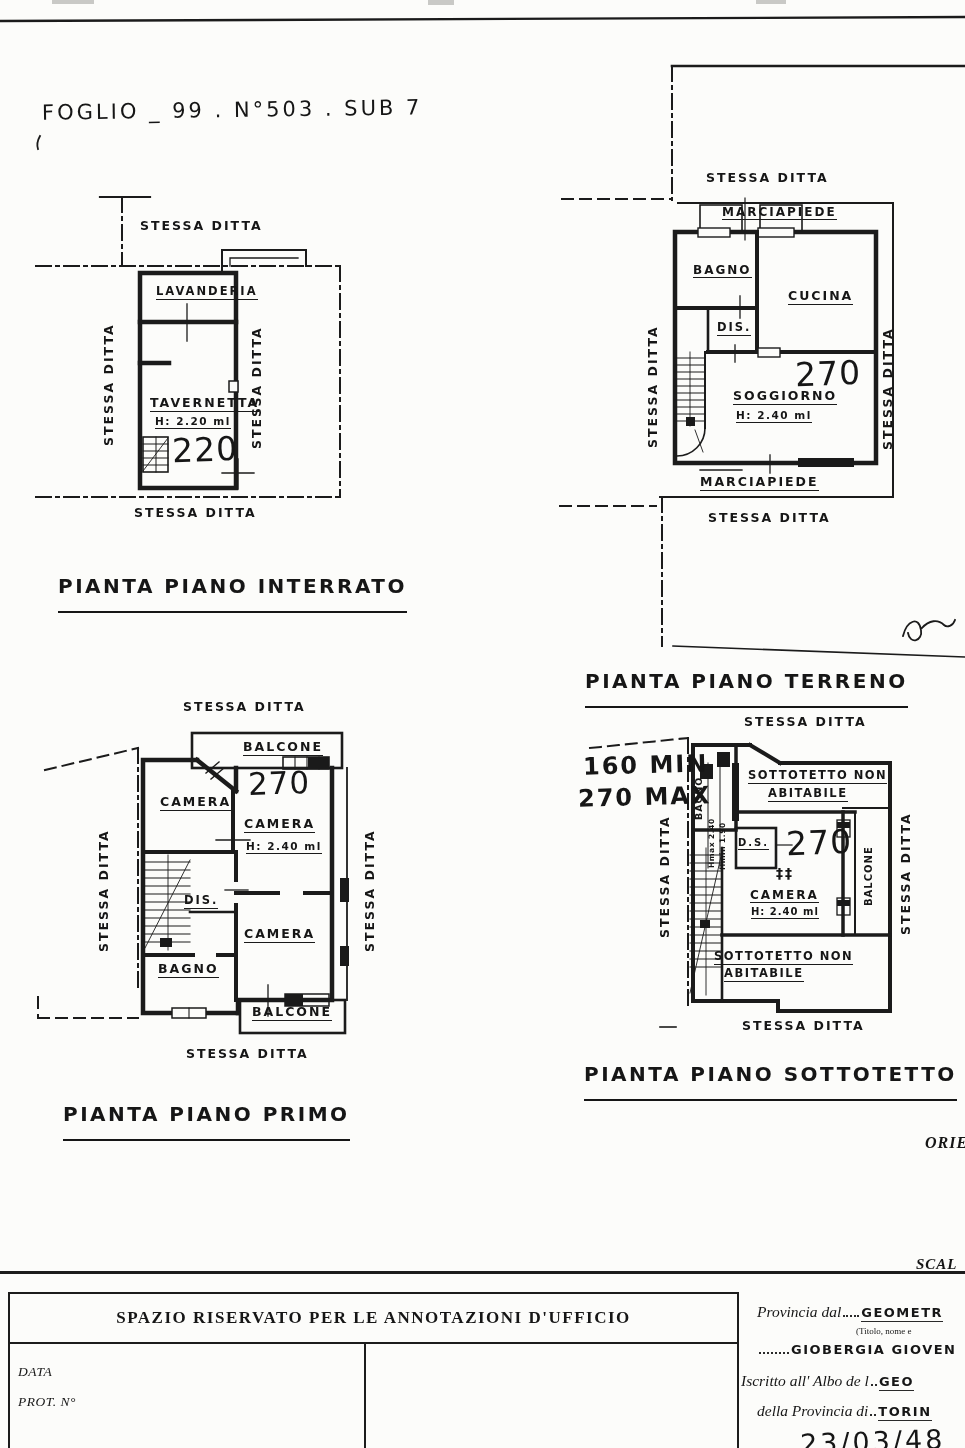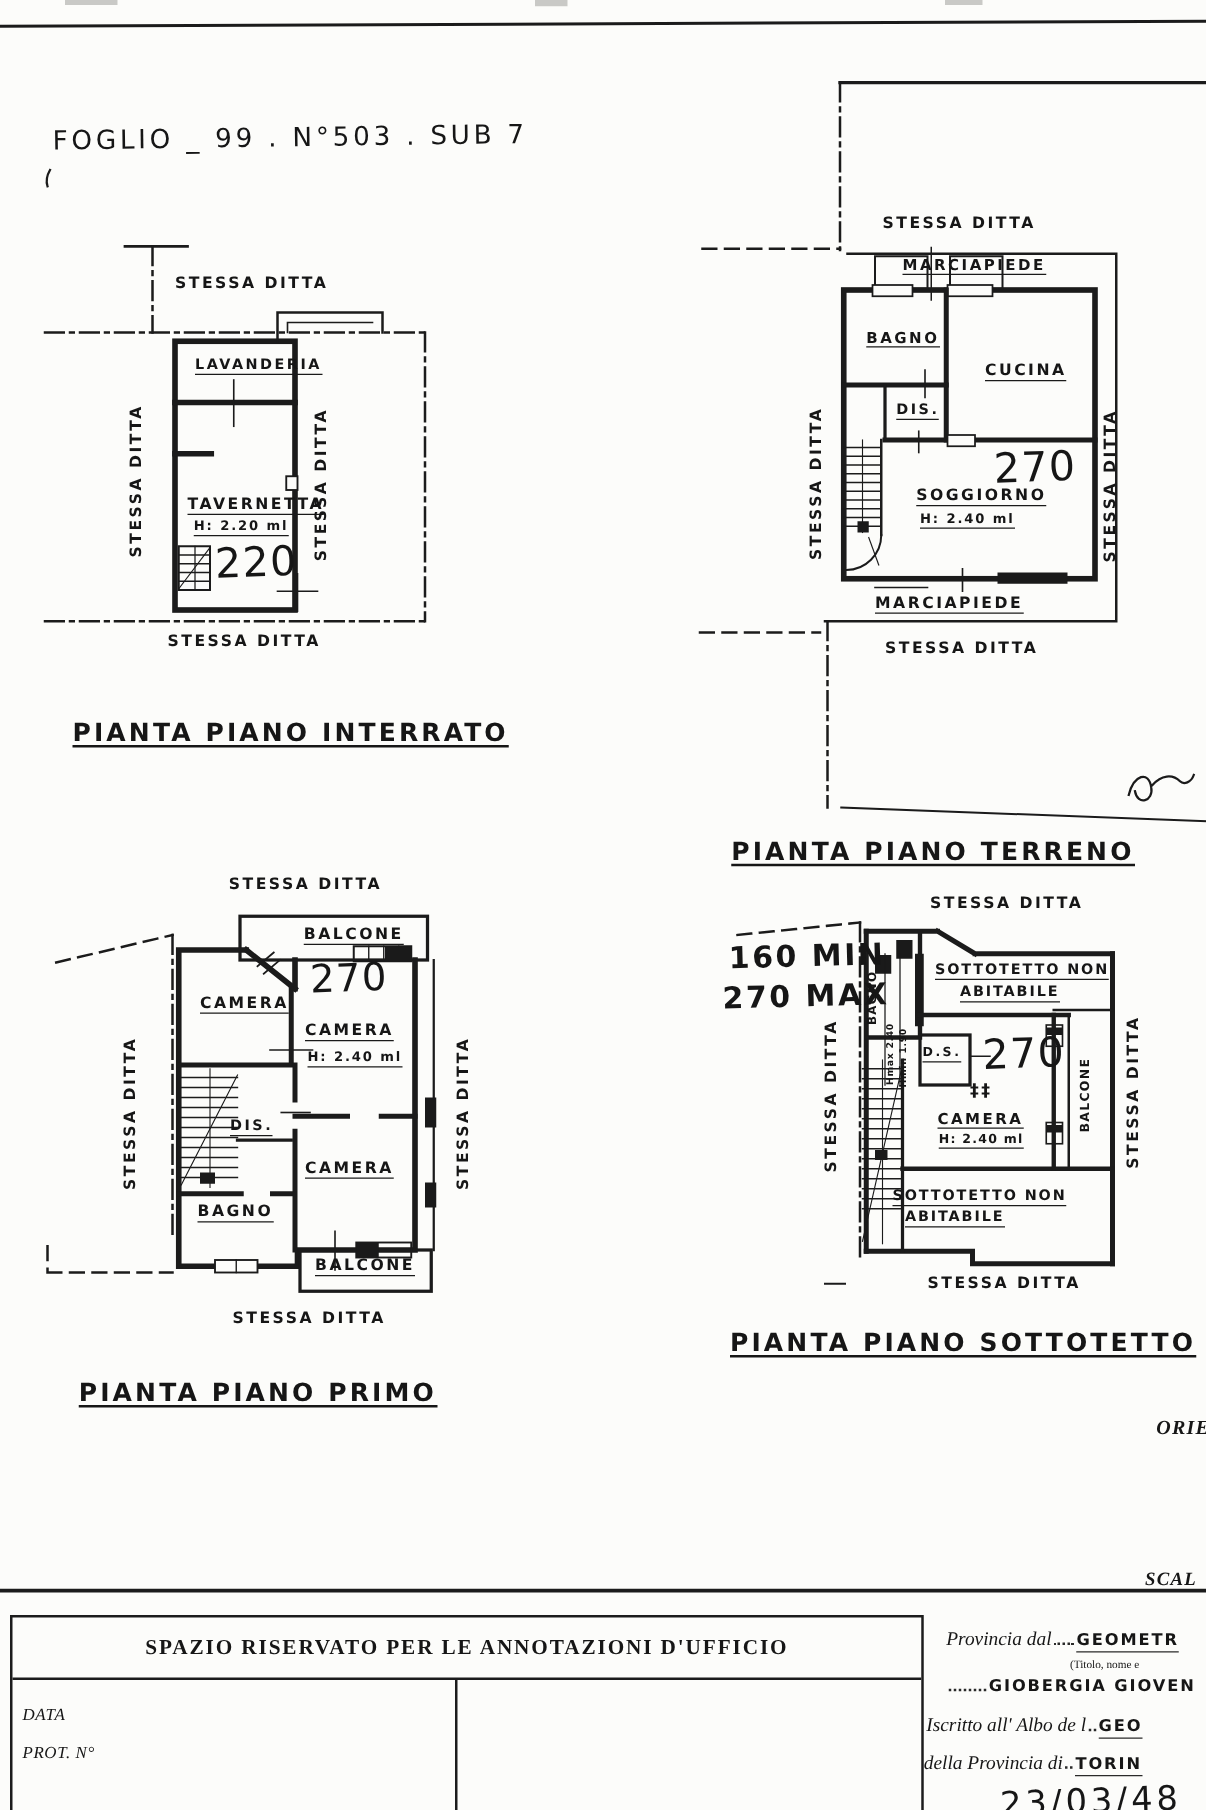"PIANTA PIANO INTERRATO" .ptitle { padding-bottom: 0 -> 15px }
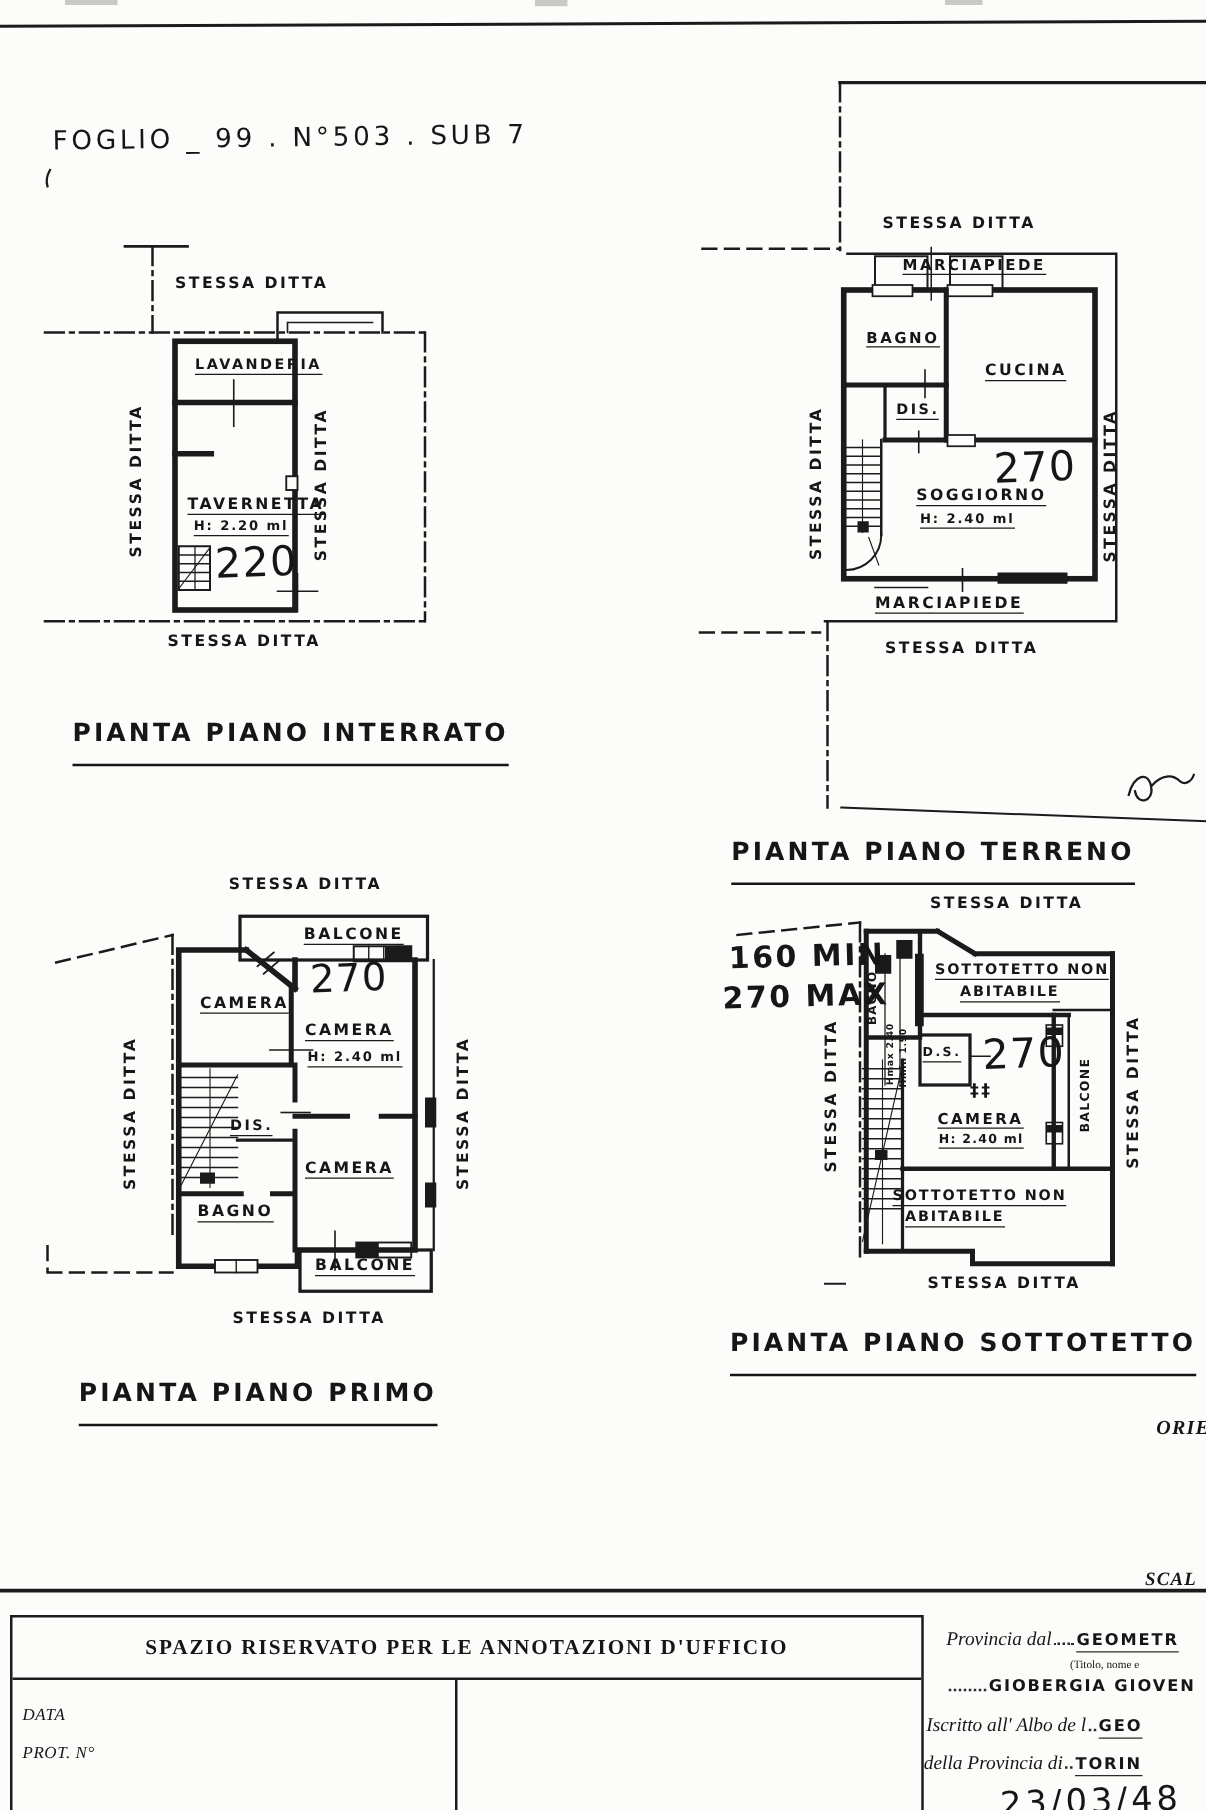"della Provincia di TORIN" div.cline { left: 739px -> 757px }
